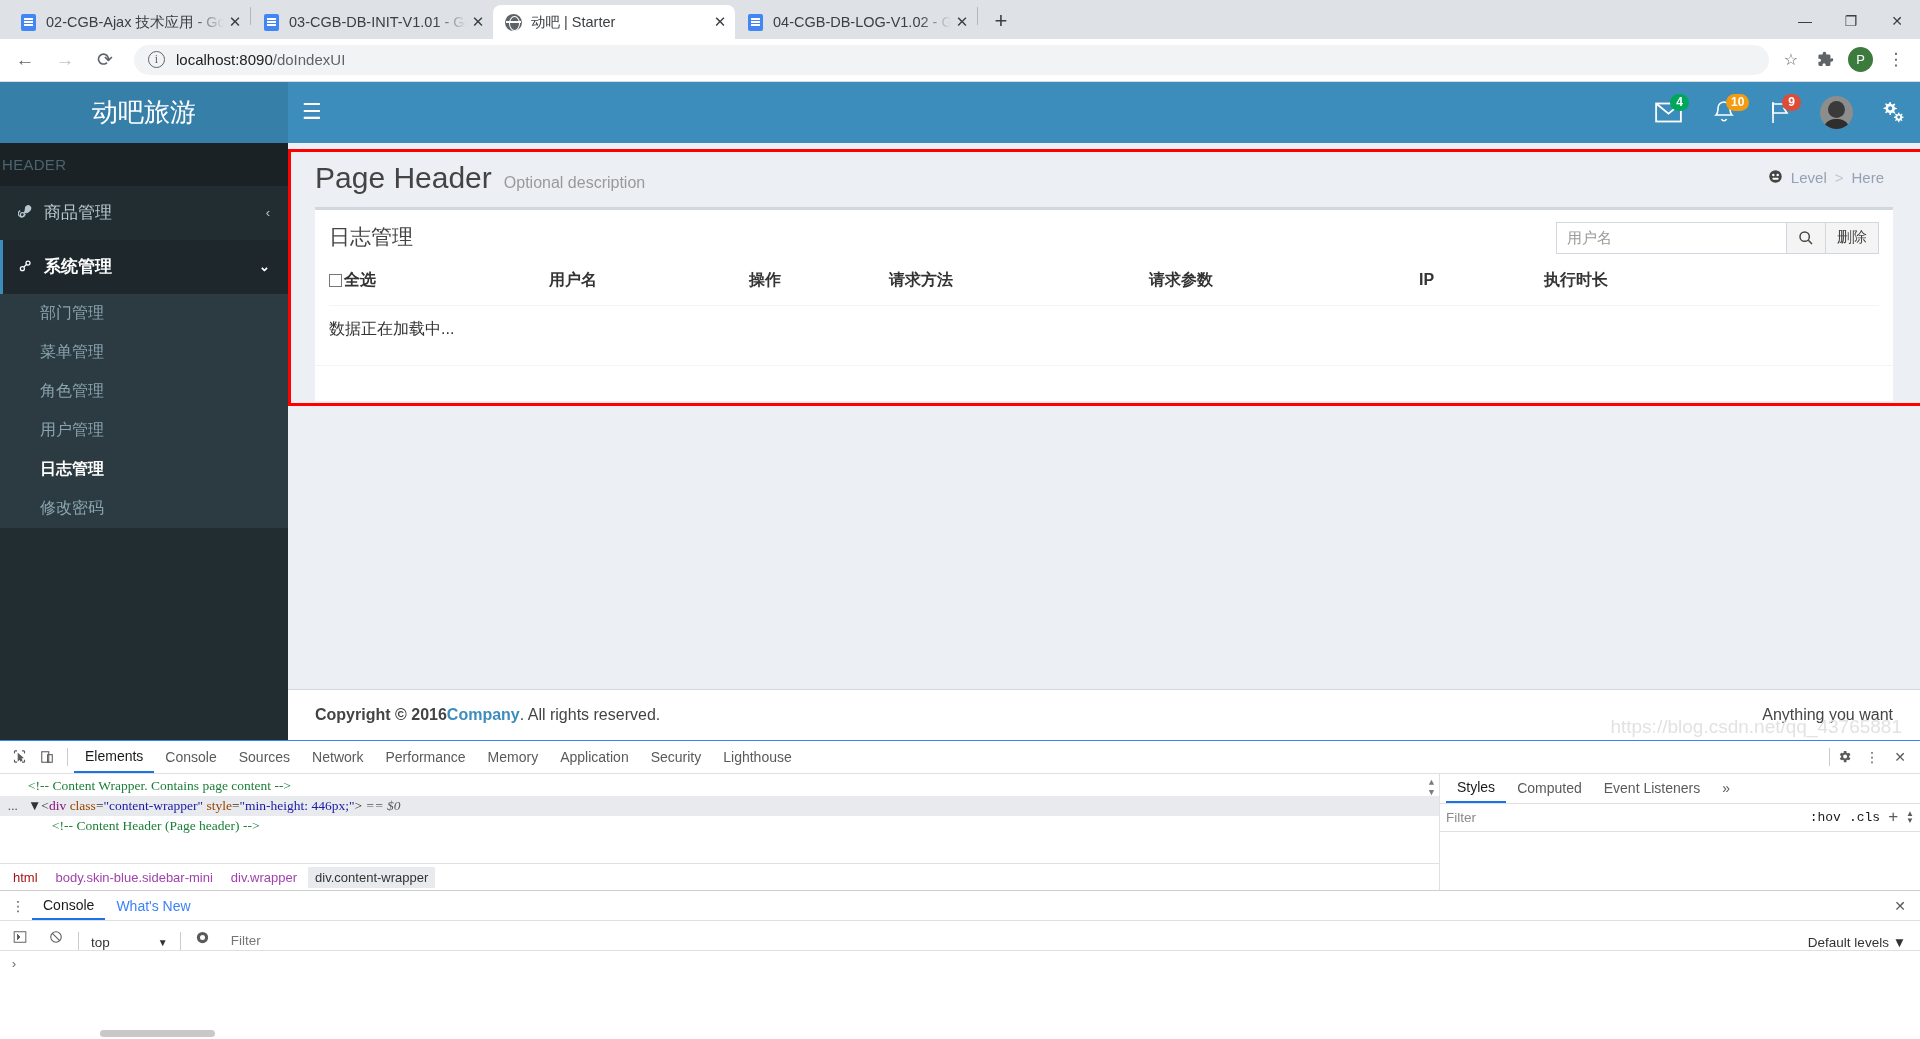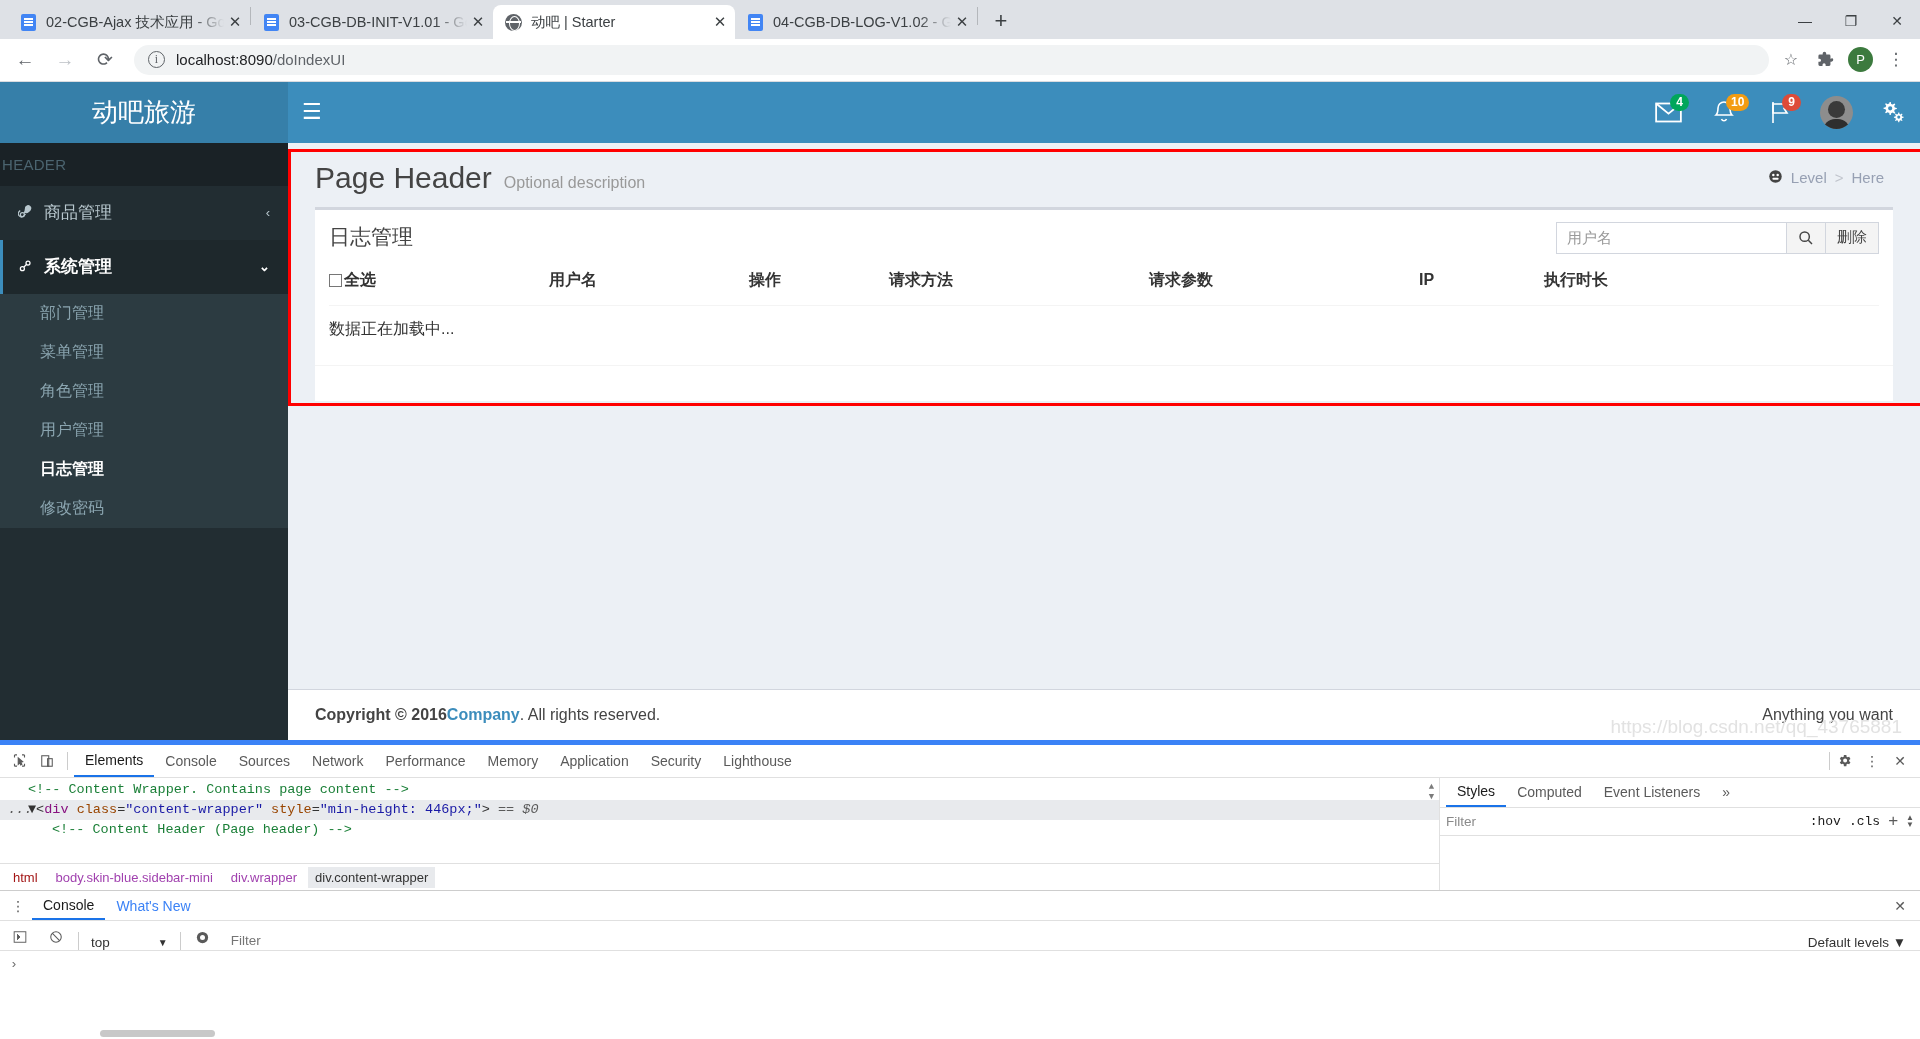"Elements" .devtools { border-top: 5px solid #3b82f6 -> 1px solid #3b82f6 }
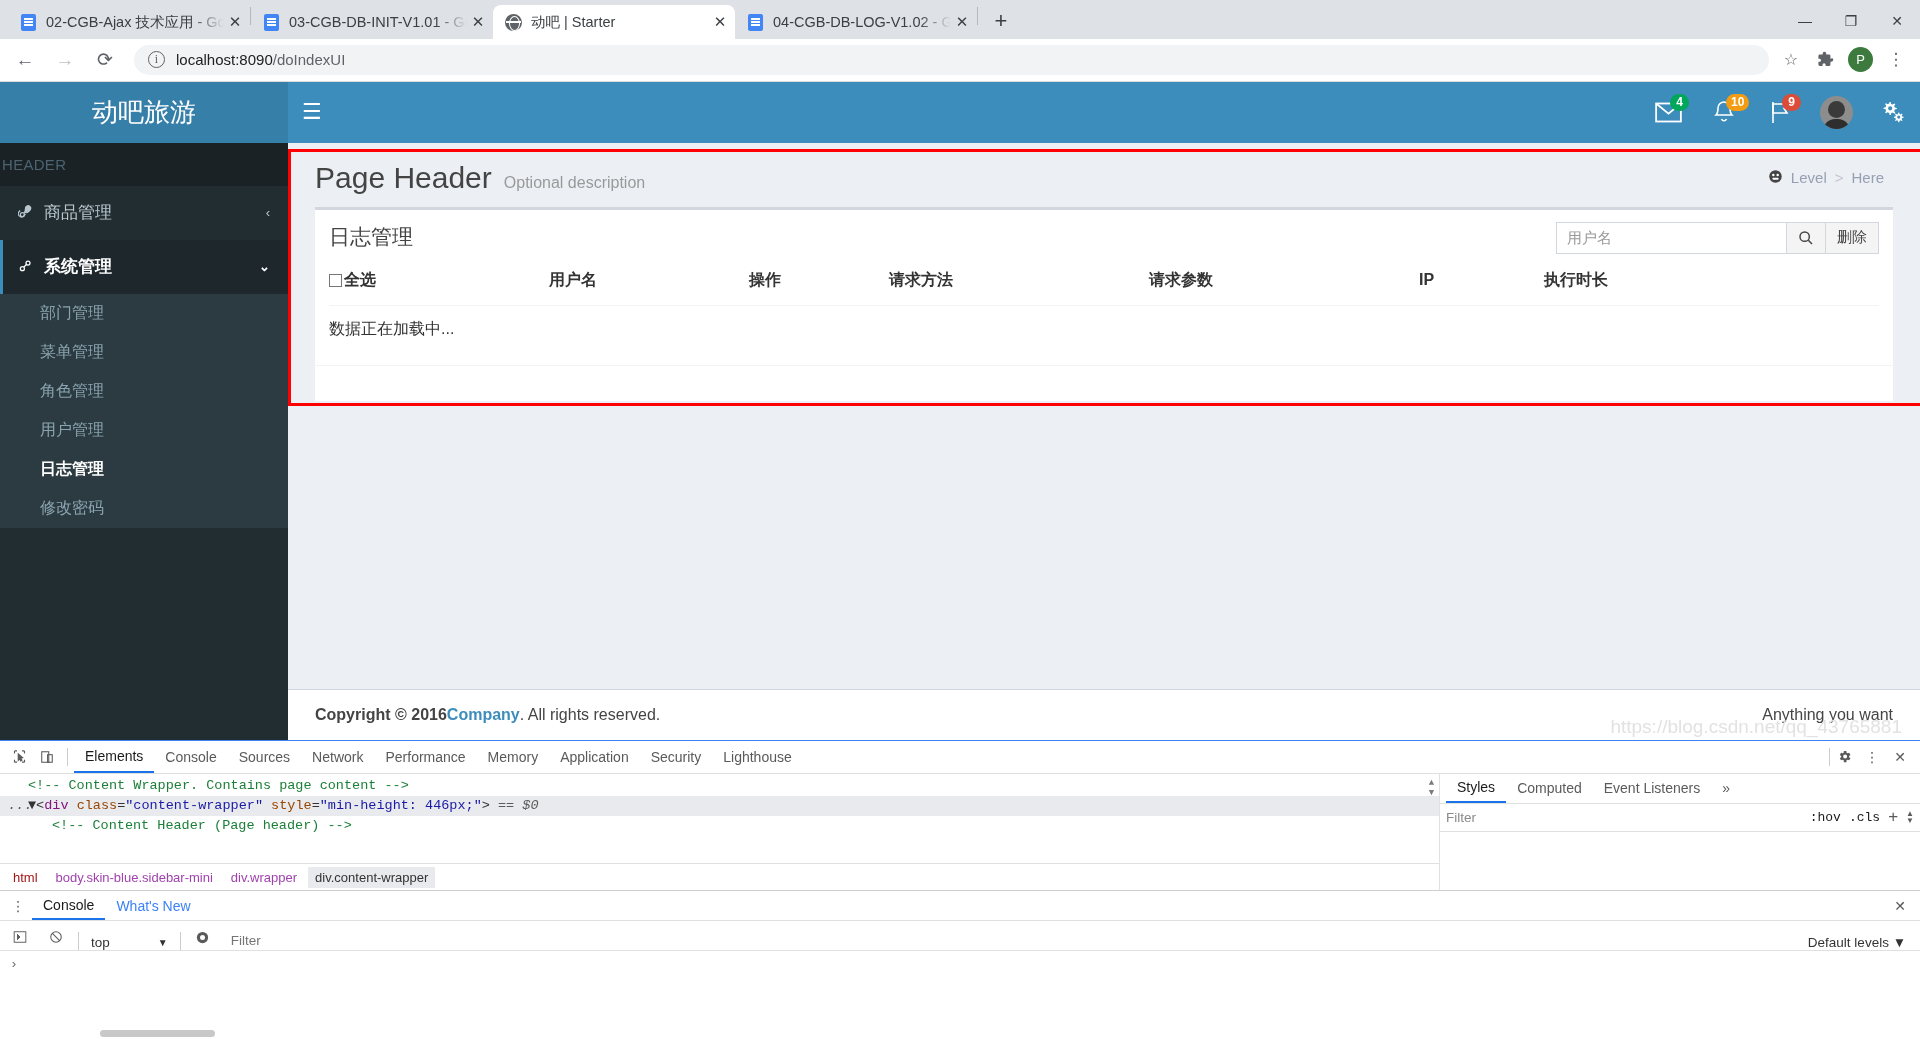"<!-- Content Wrapper. Contains page" .dom-line { font-family: none -> Liberation Serif, serif }
